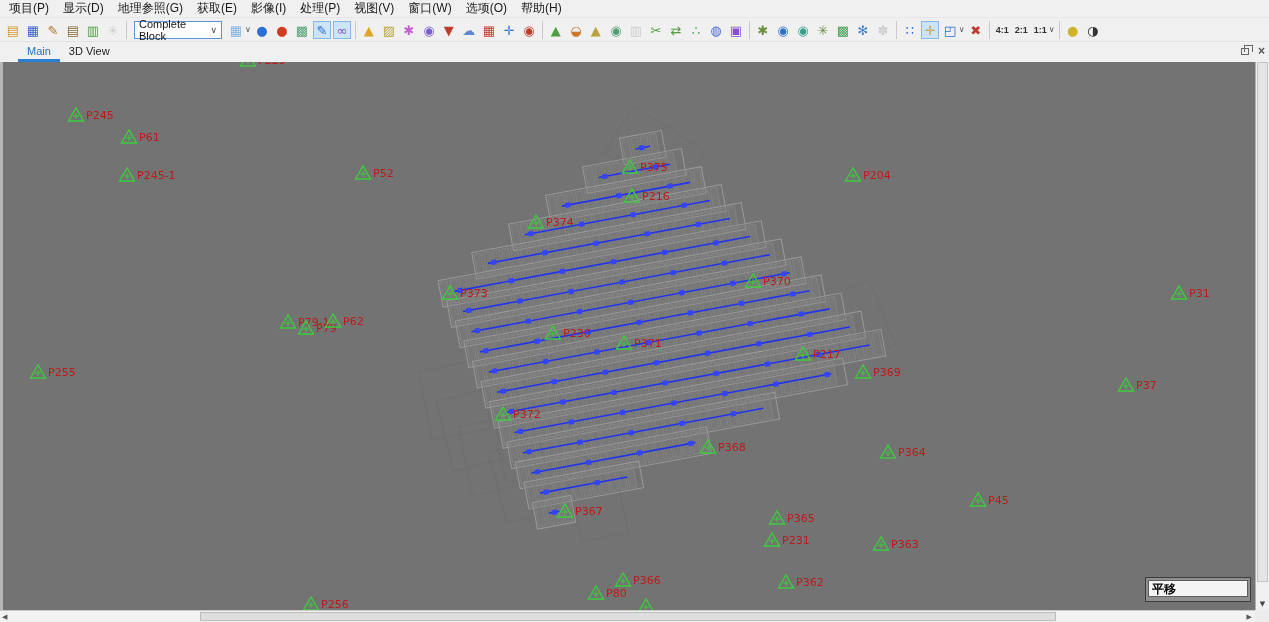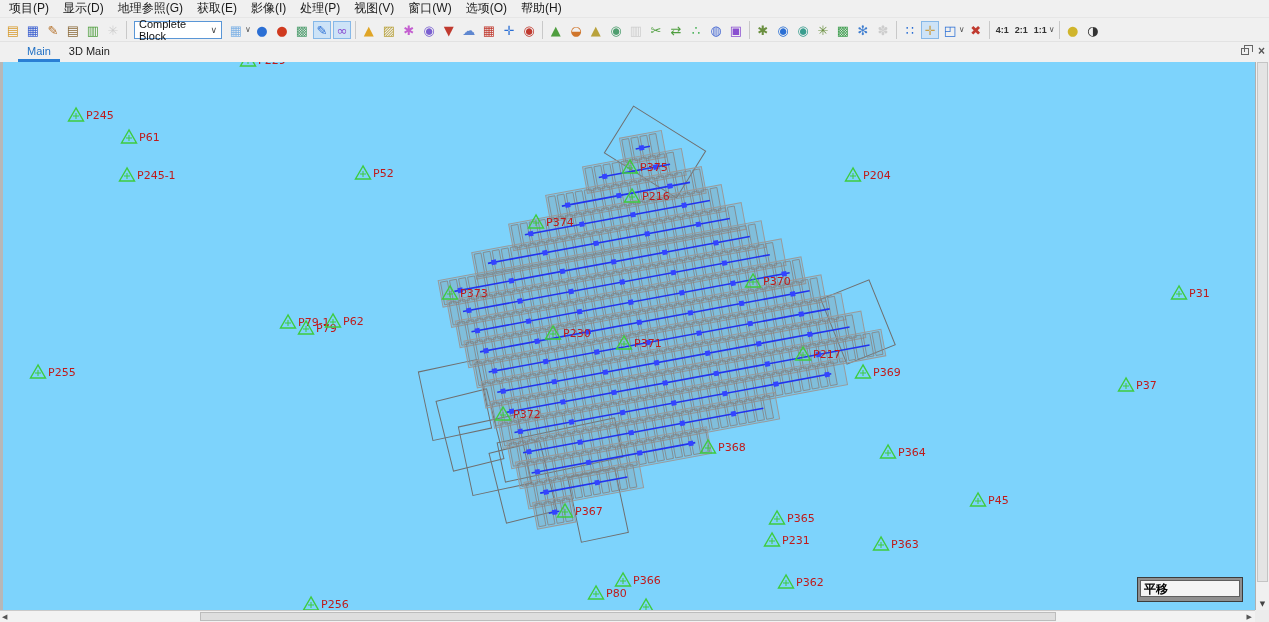"3D Main" div.tab { text: Main -> View }
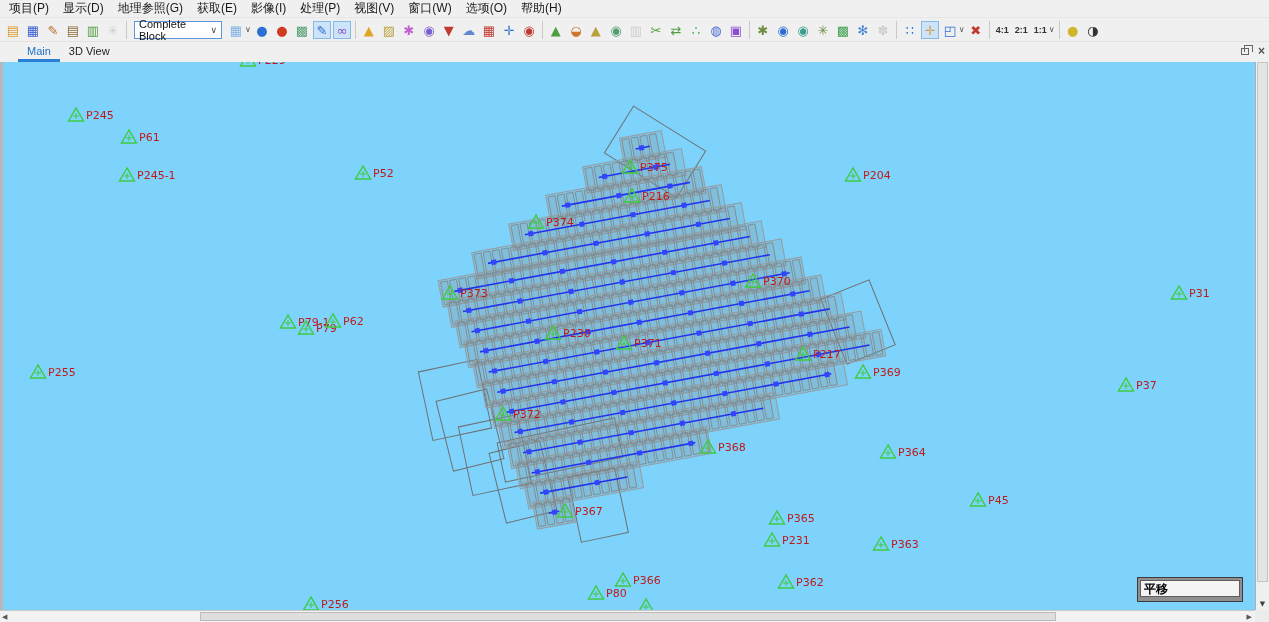"P245" .canvas { background: #7dd3fc -> #737373 }
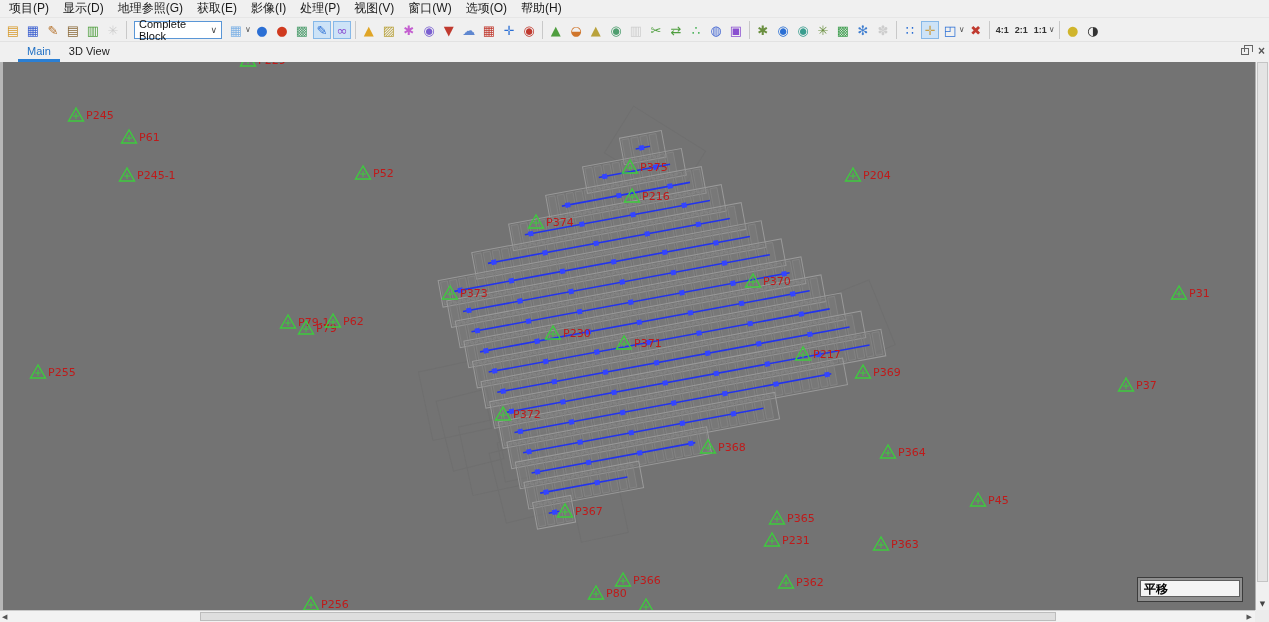"平移" .help-box { right: 12px -> 4px }
